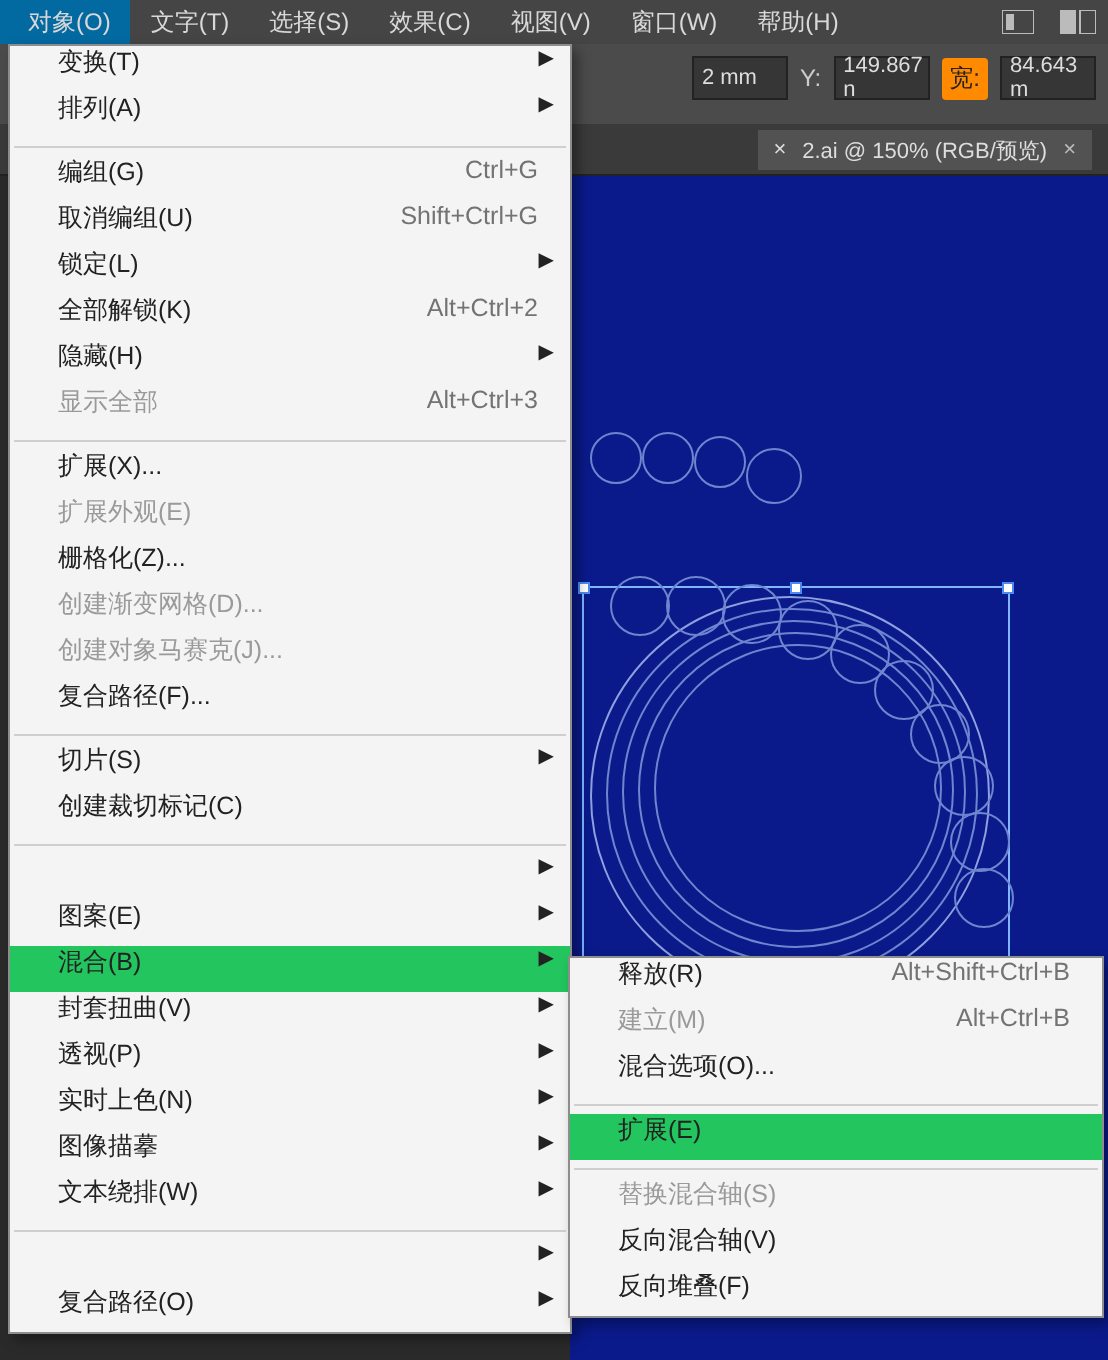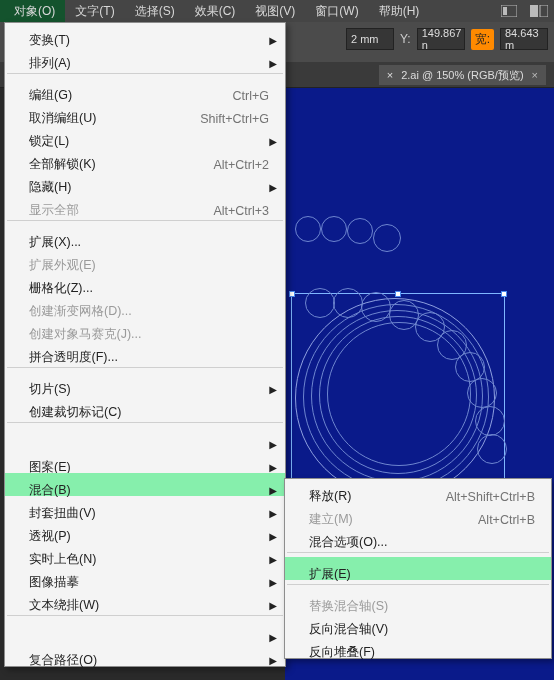"对象(O)" .menubar .m.first { background: #14532d -> #0369a1 }
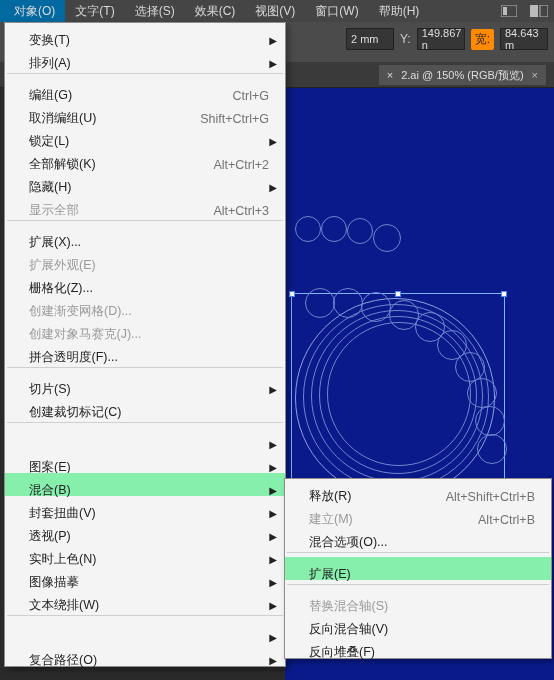"变换(T)" .row { align-items: center -> none; padding: 12px 16px 0 24px -> 0 16px 0 24px }
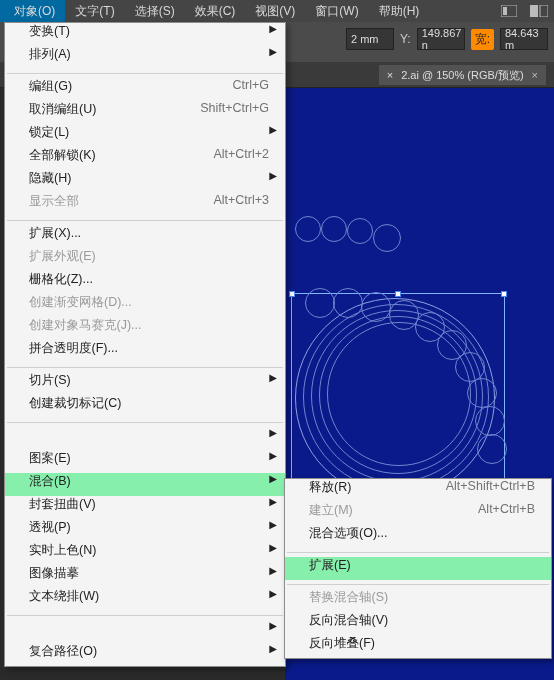"拼合透明度(F)..." span.lab { text: 拼合透明度 -> 复合路径 }
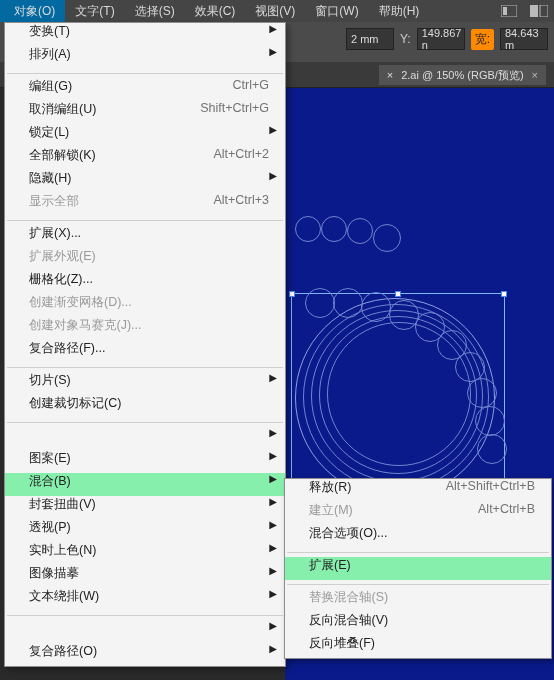"混合(B)" .row.hl { background: #86efac -> #22c55e }
